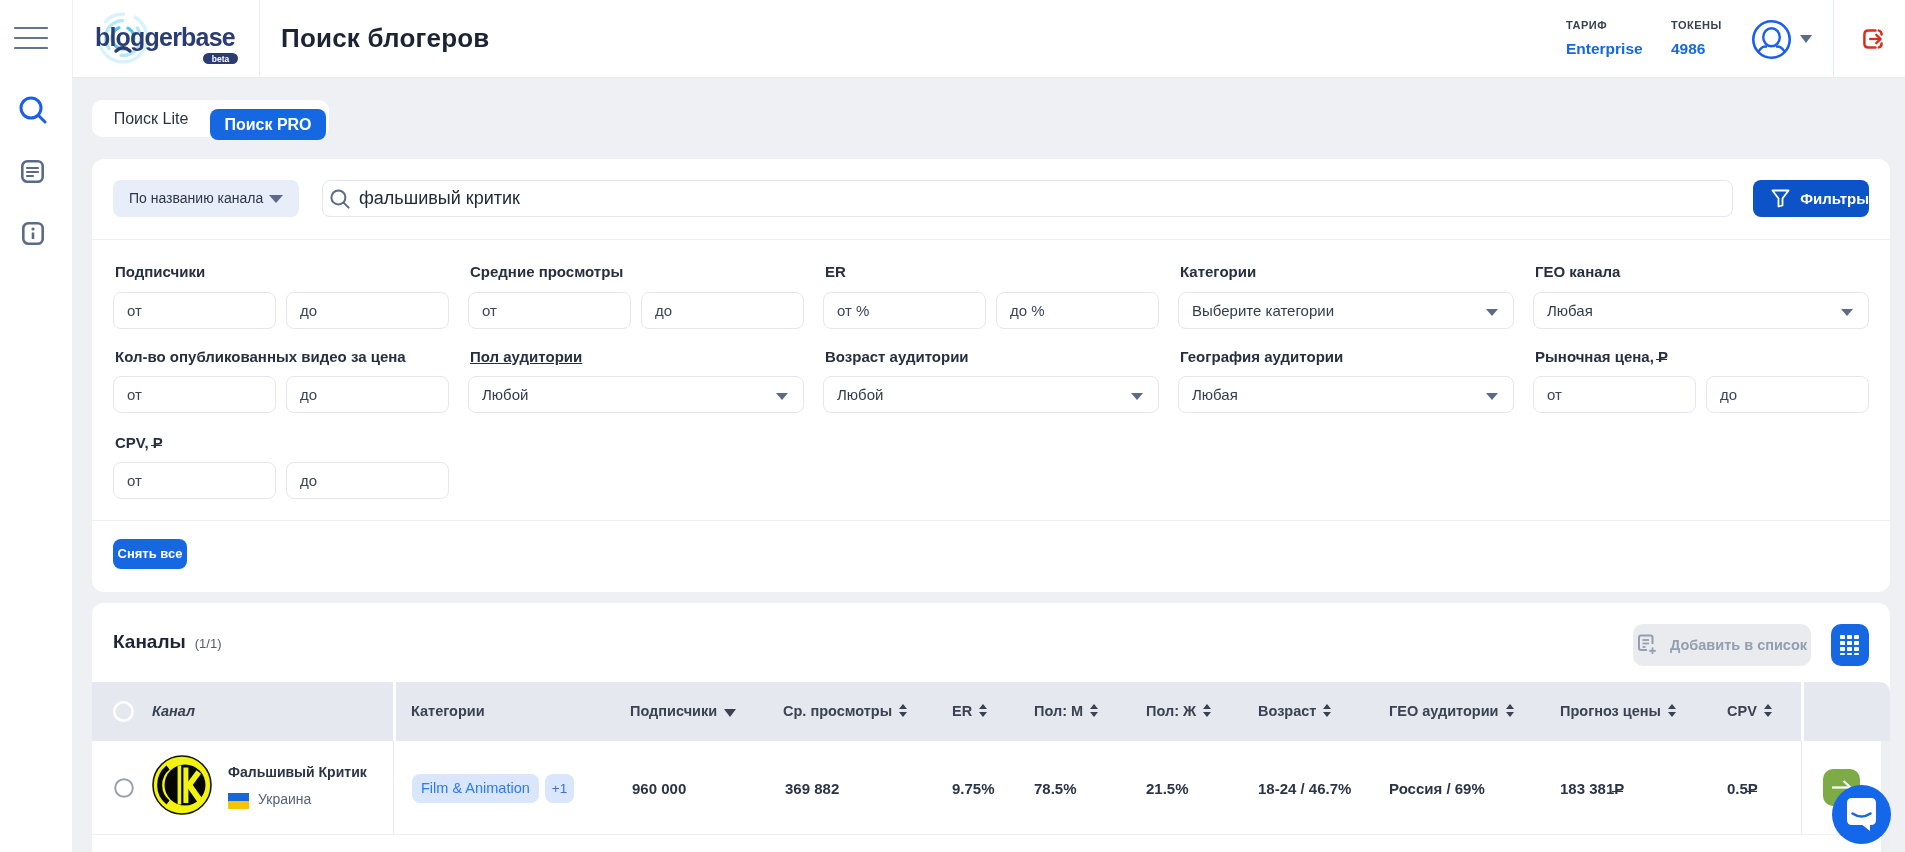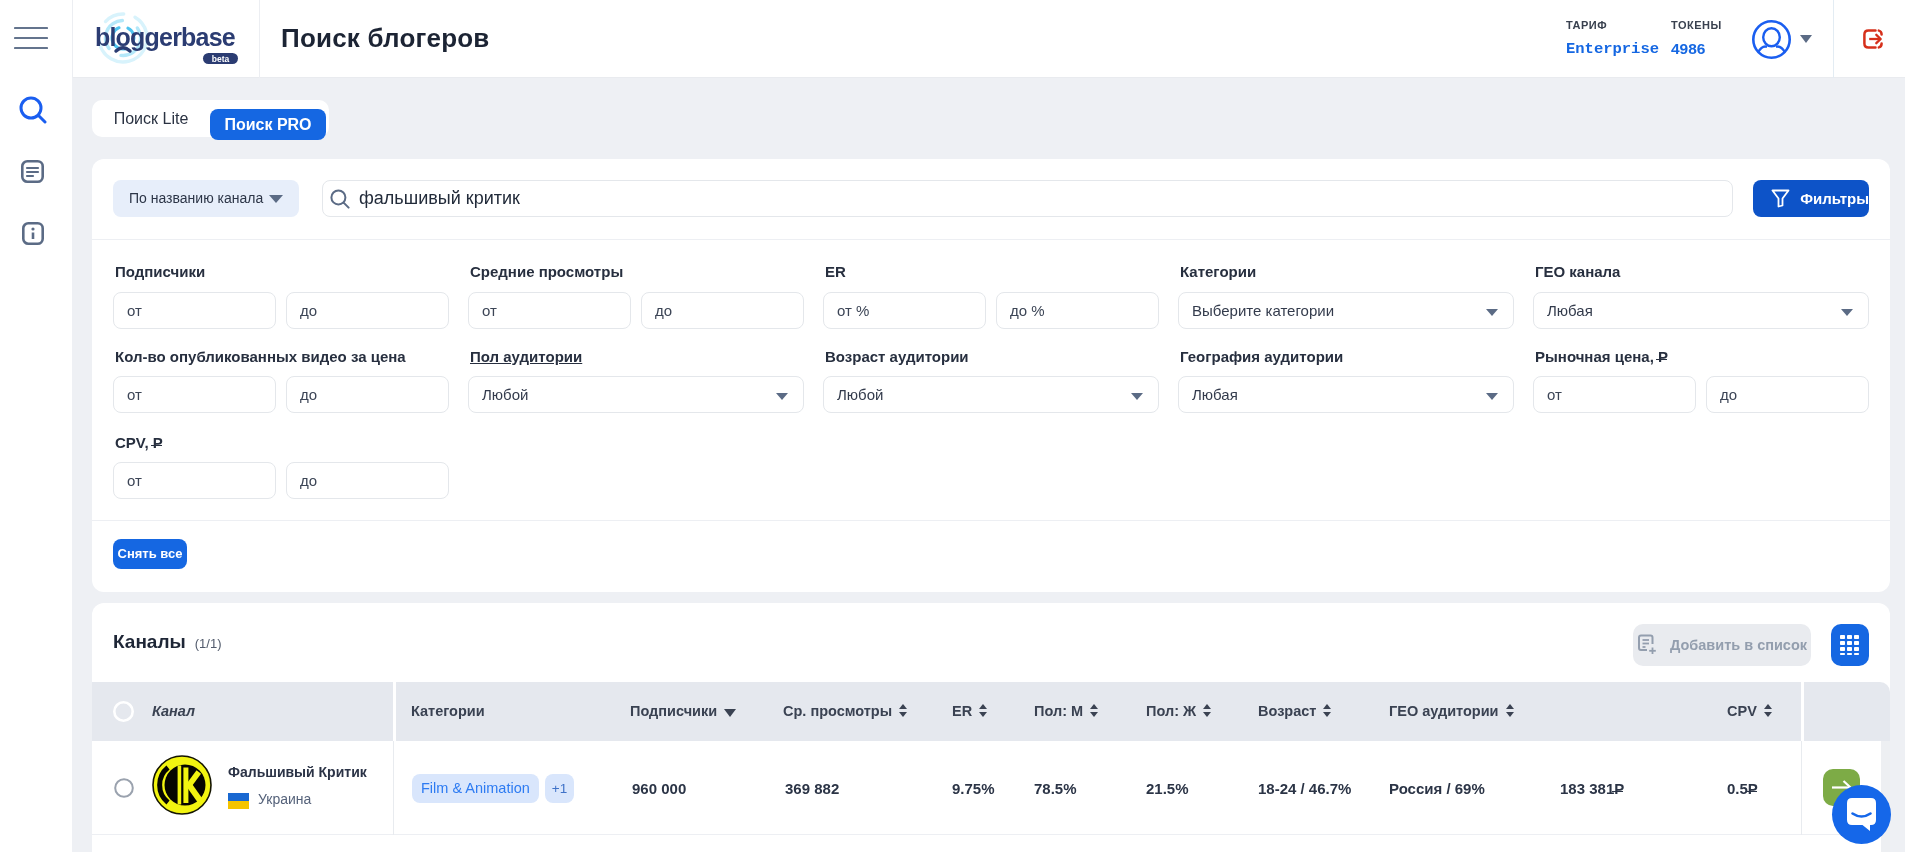"Enterprise" div.abs { font-family: Liberation Mono, monospace -> none }
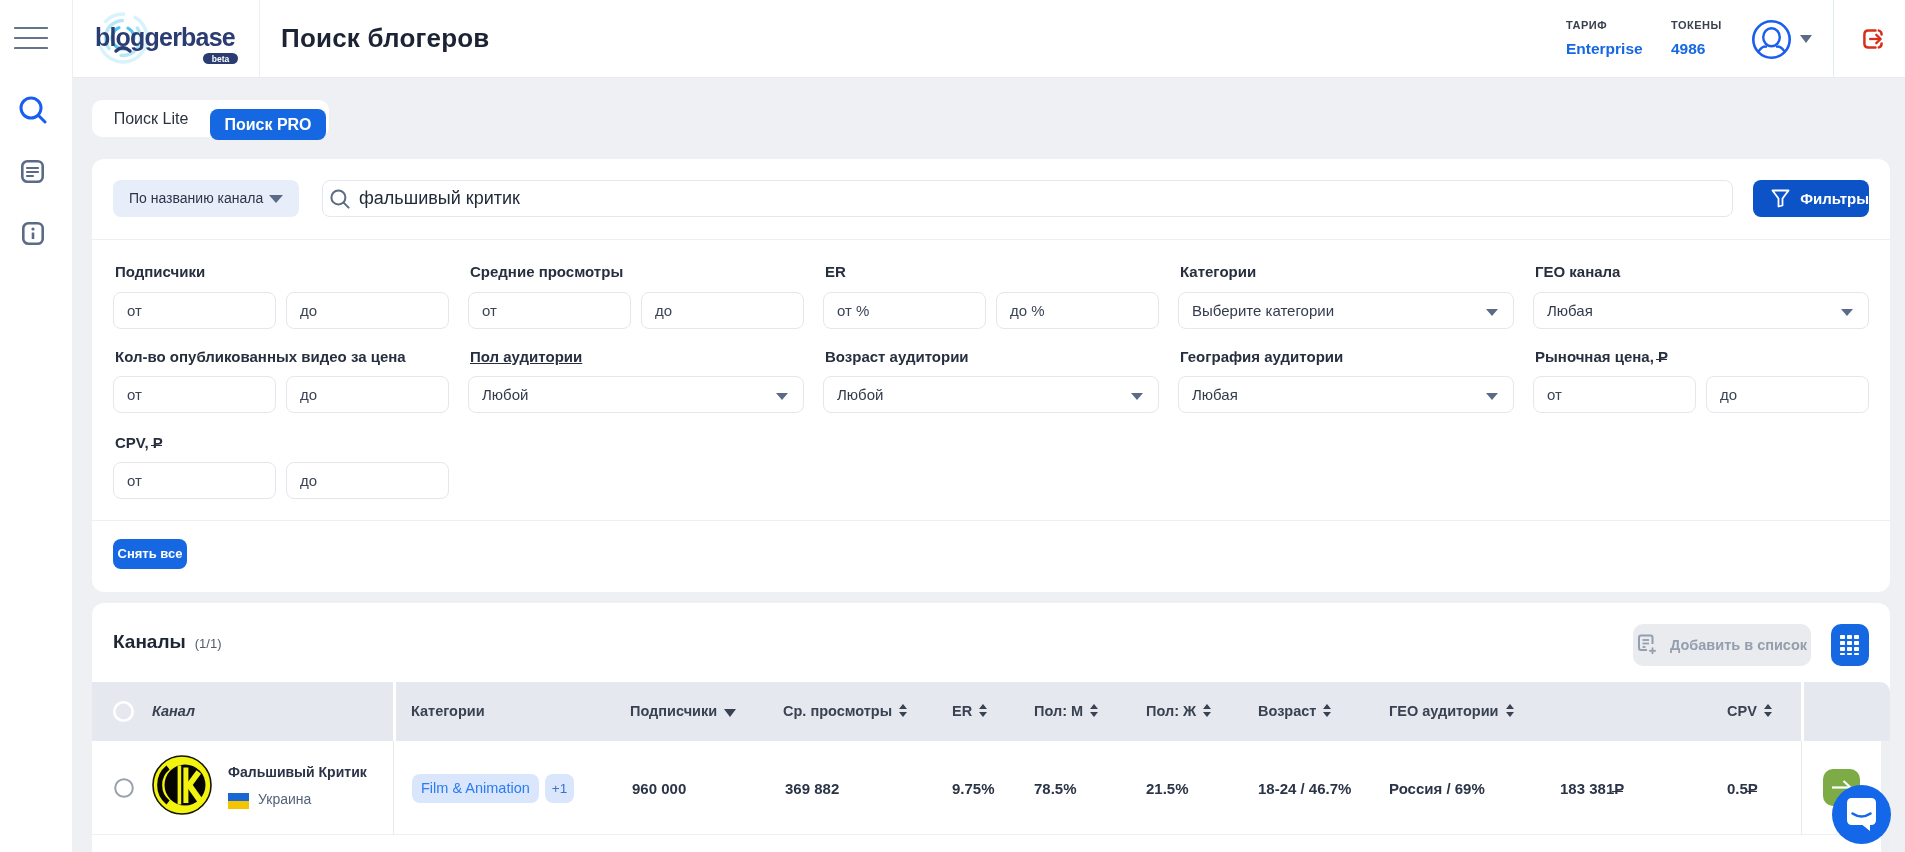"Прогноз цены" div.th { html: none -> <div>Прогноз цены<span><svg> <path></path> <path></path> </svg></span></div> }
